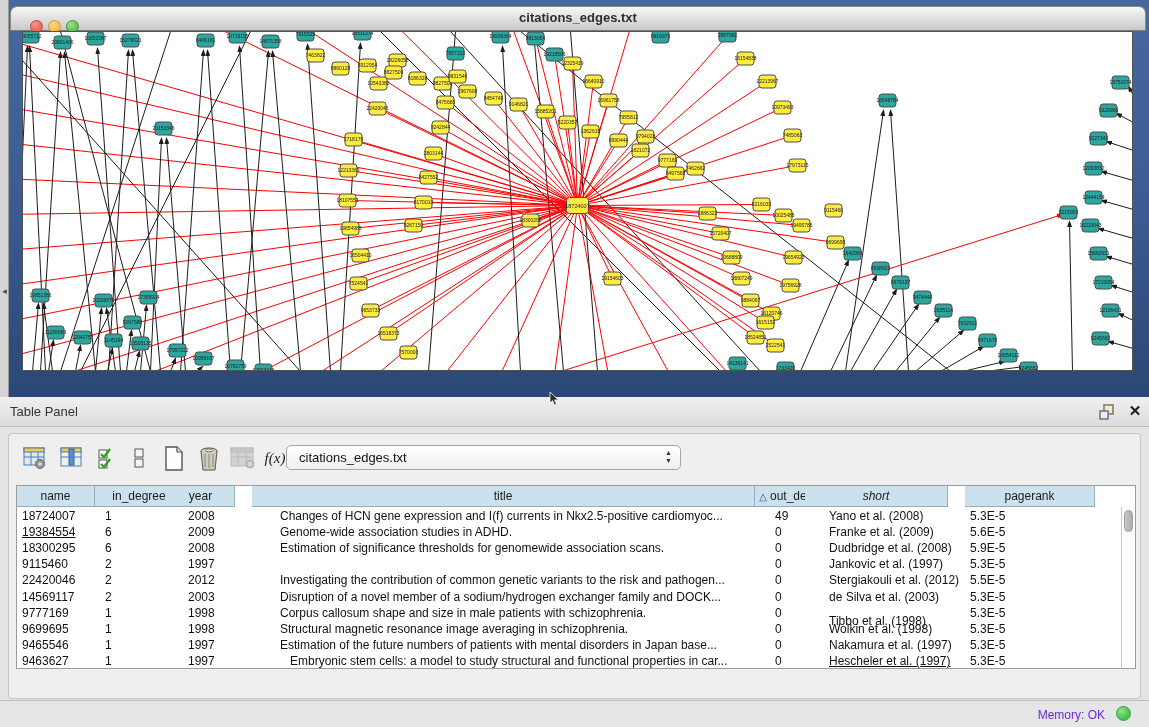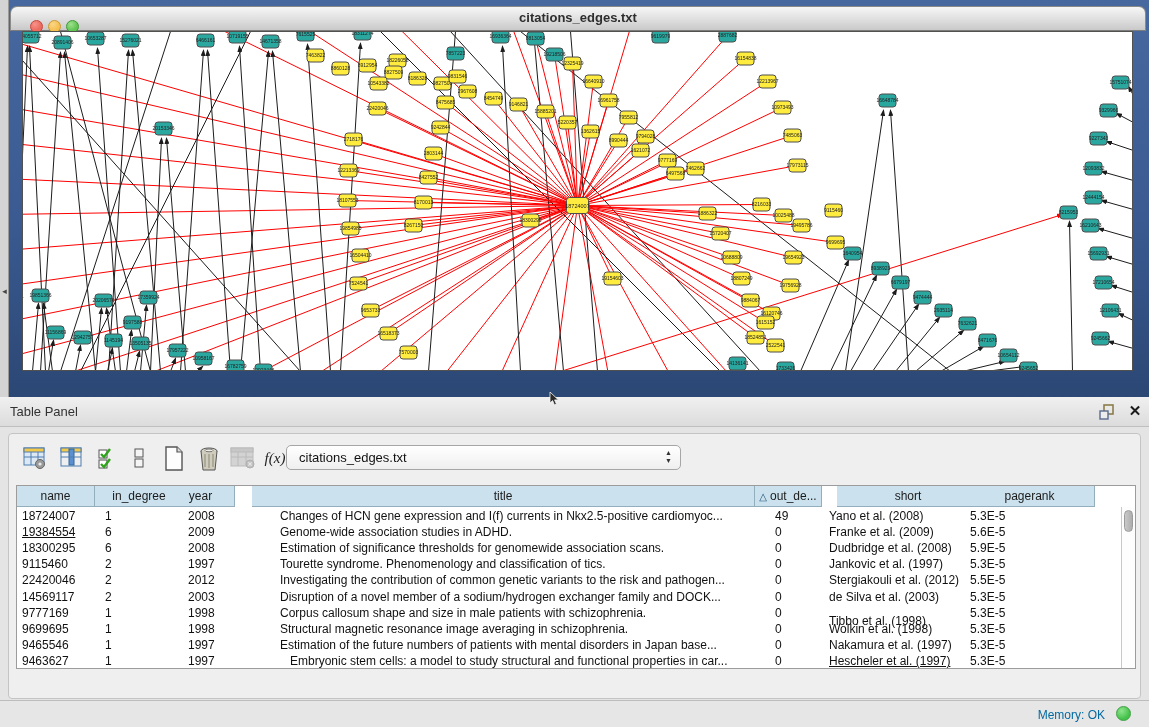"short" div.hcell { font-style: none -> italic; left: 820px -> 788px }
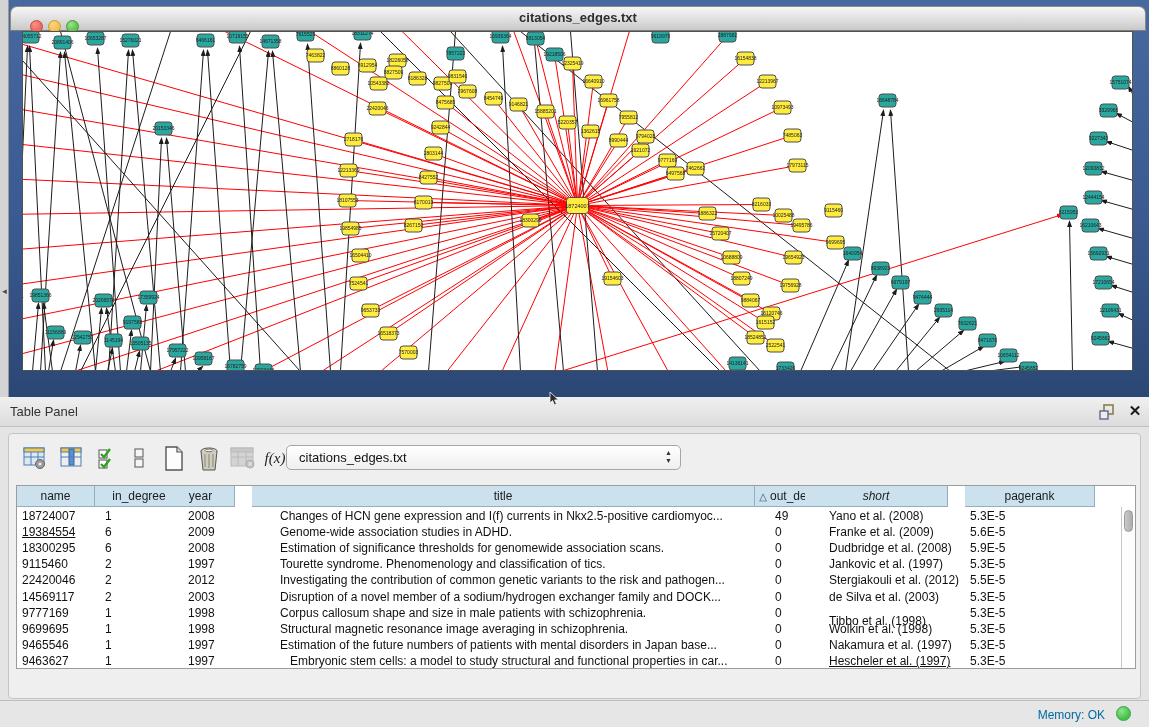"Tourette syndrome. Phenomenology and" span.cell { html: <span>Tourette syndrome. Phenomenology and classification of tics.</span> -> none }
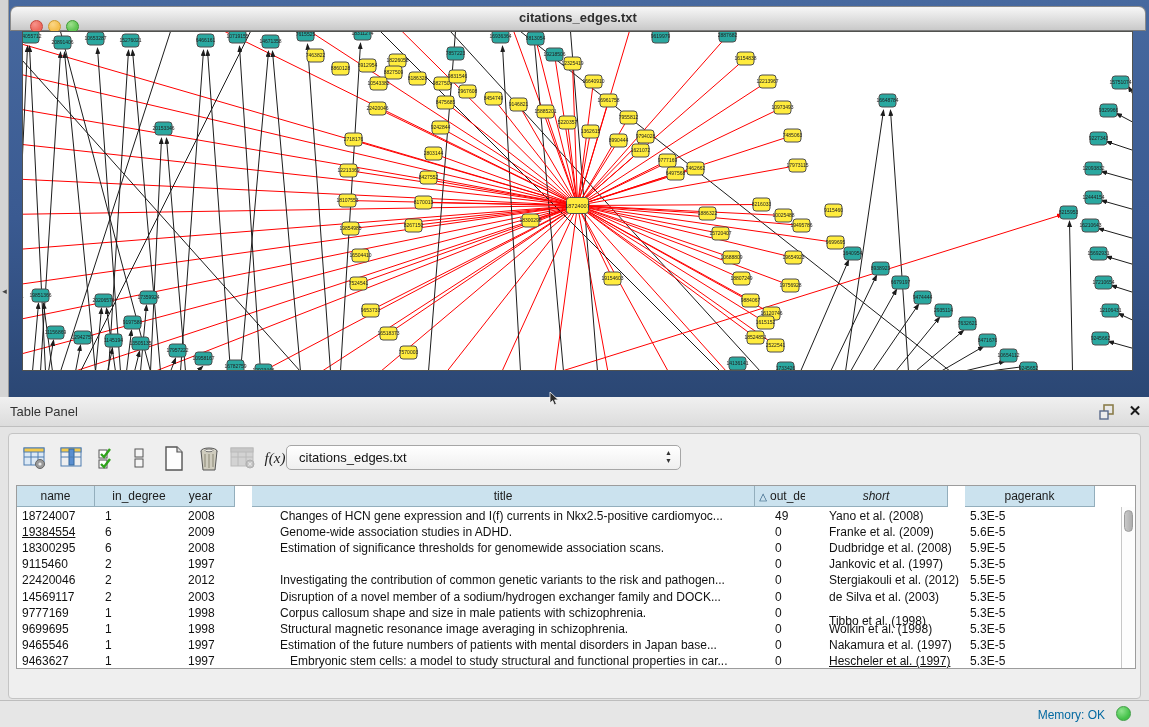"Memory: OK" #mem-label { color: #0369a1 -> #6d28d9 }
